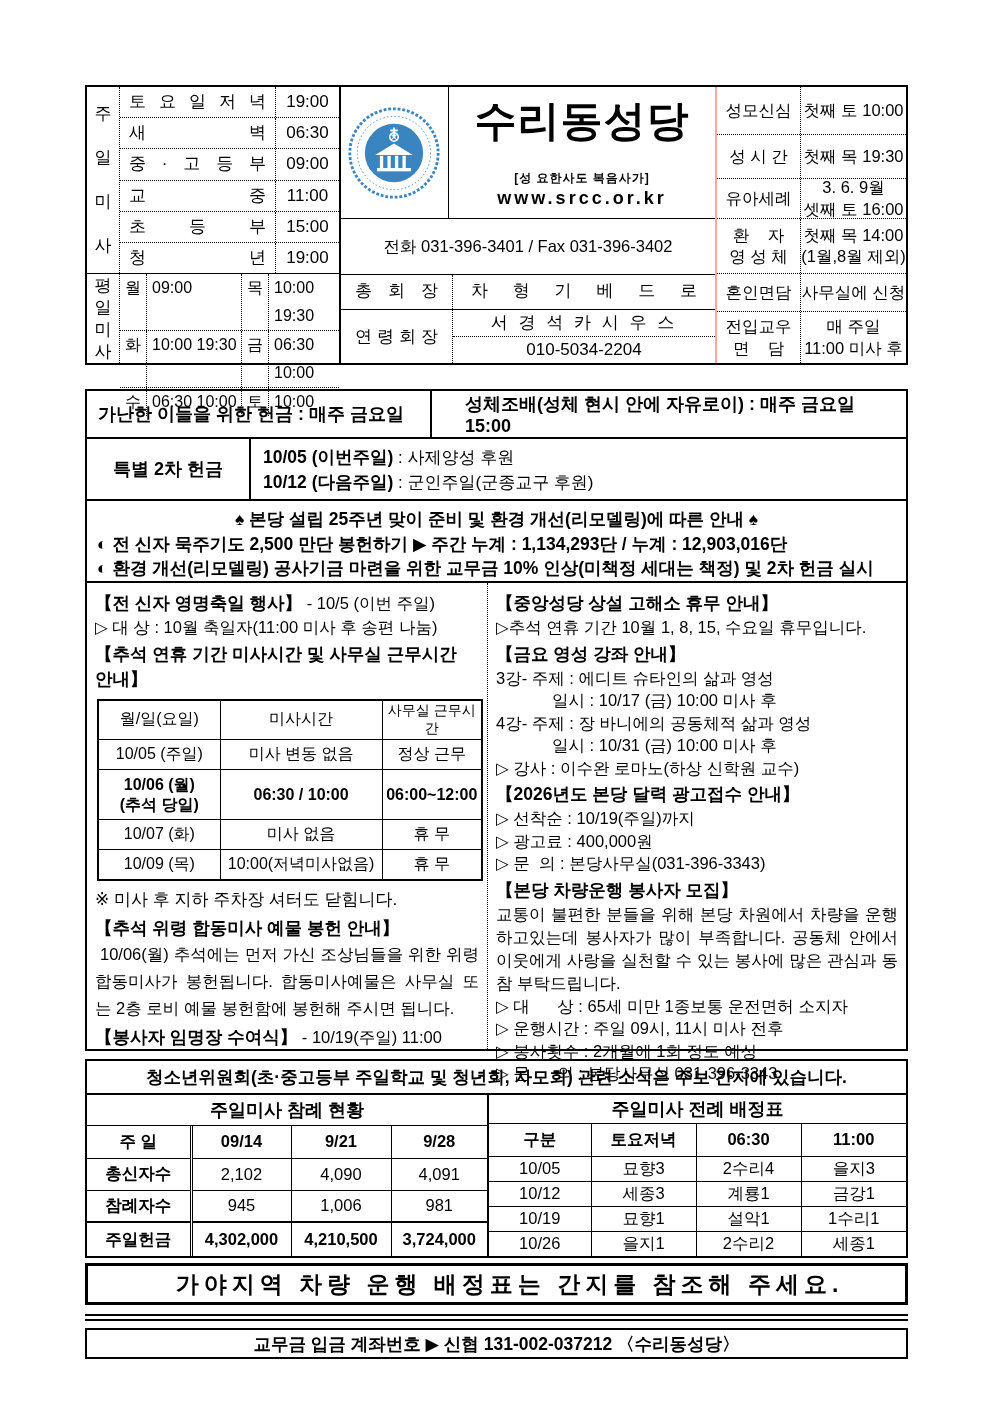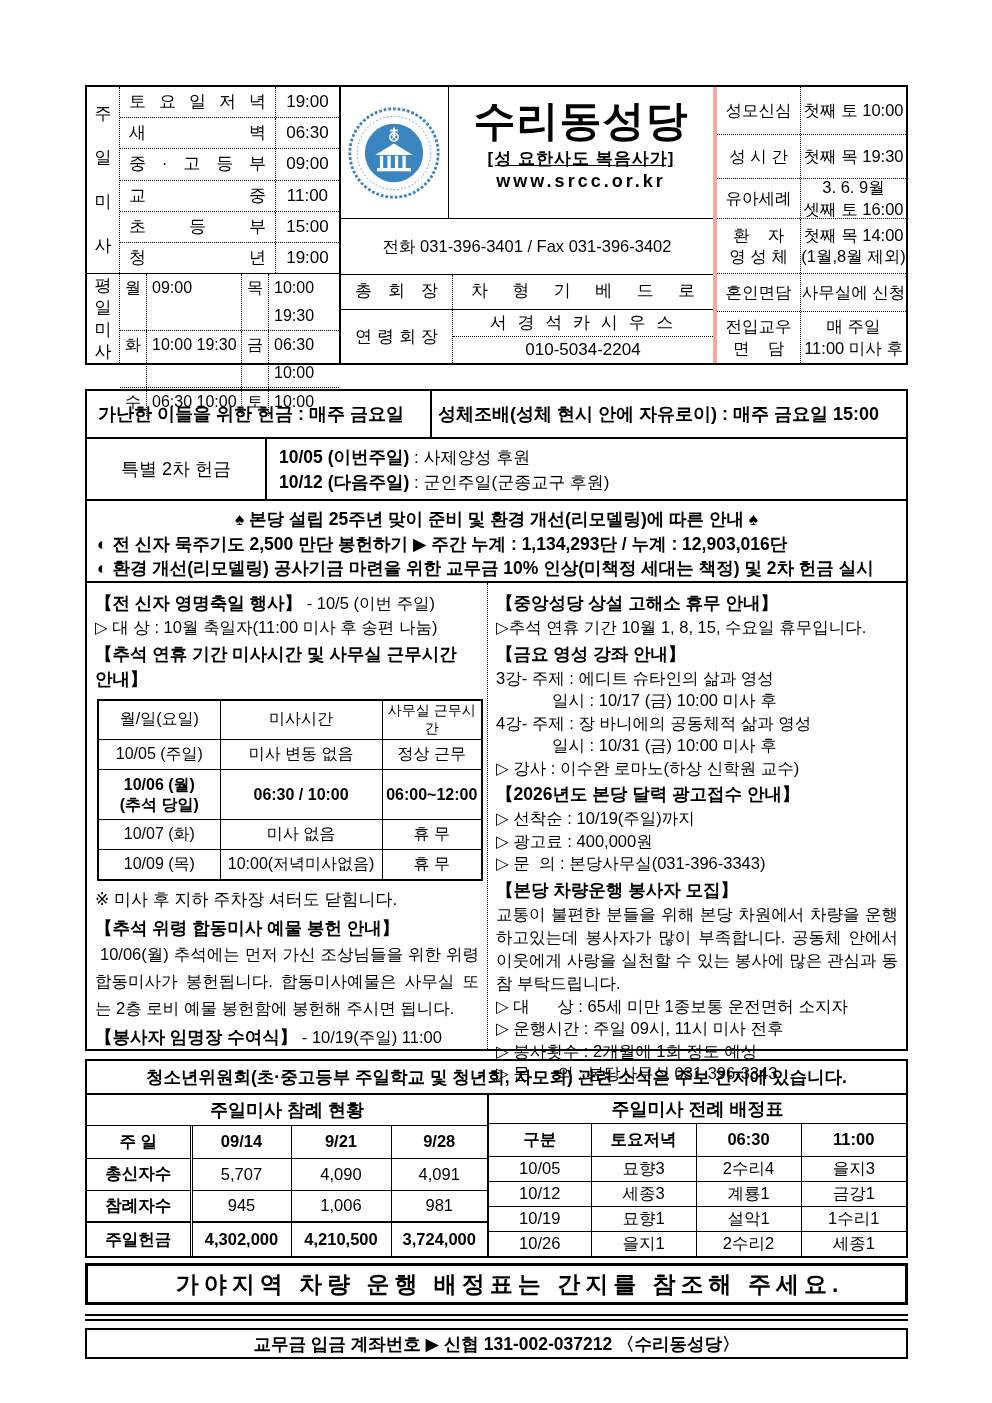"수리동성당" .m-center { border-right: 4px solid #fca5a5 -> 2px solid #fca5a5 }
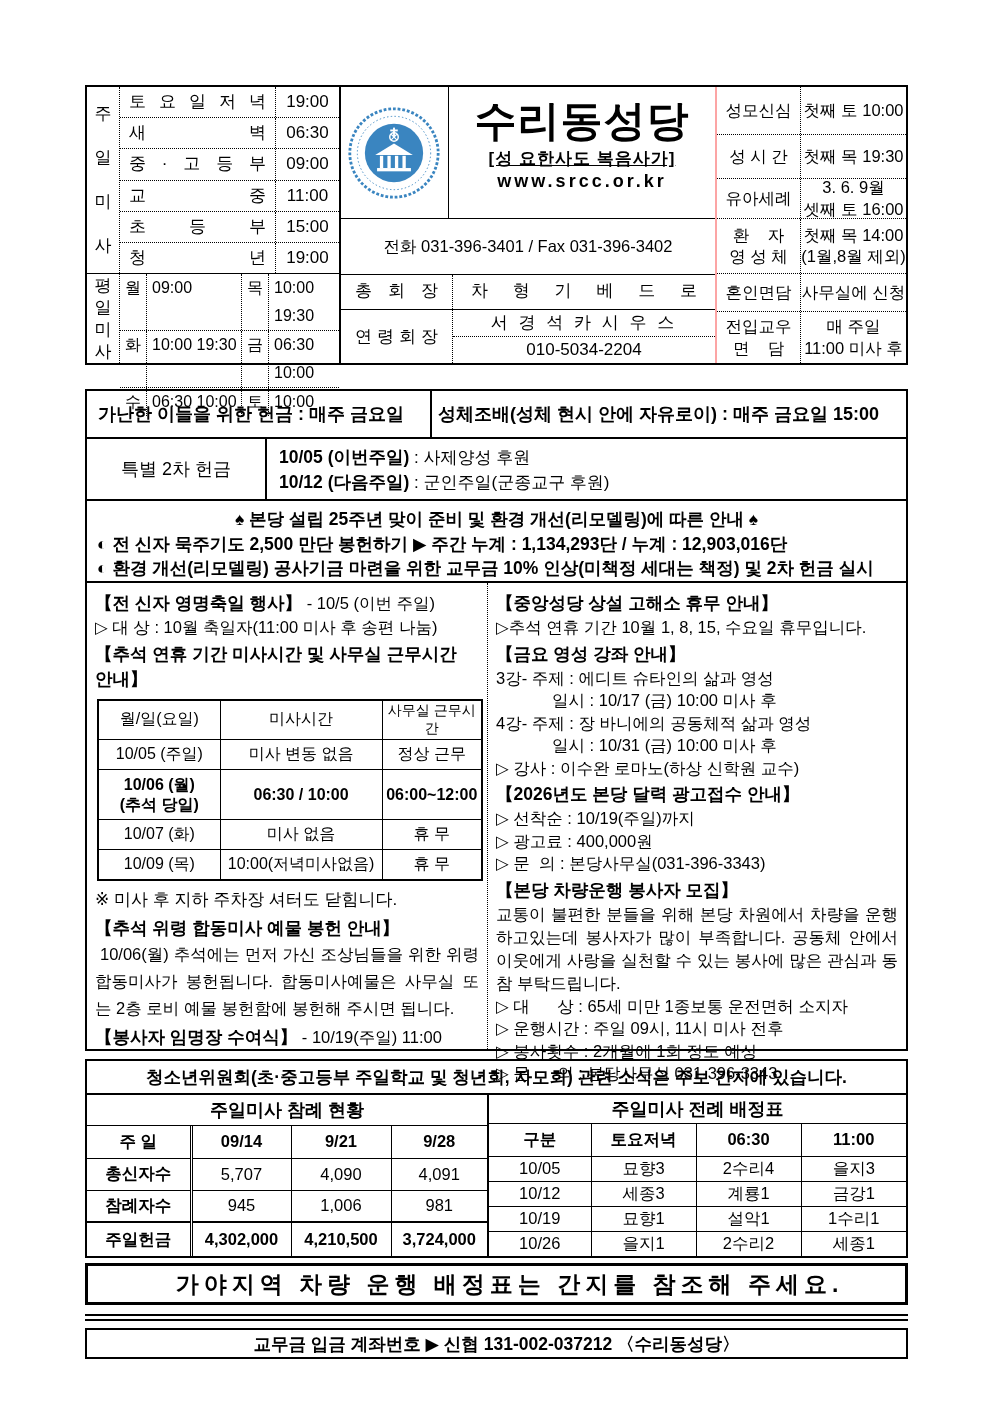"[성 요한사도 복음사가]" .m-title .patron { font-size: 17px -> 12px; margin-top: 4px -> 27px; text-decoration: underline -> none }
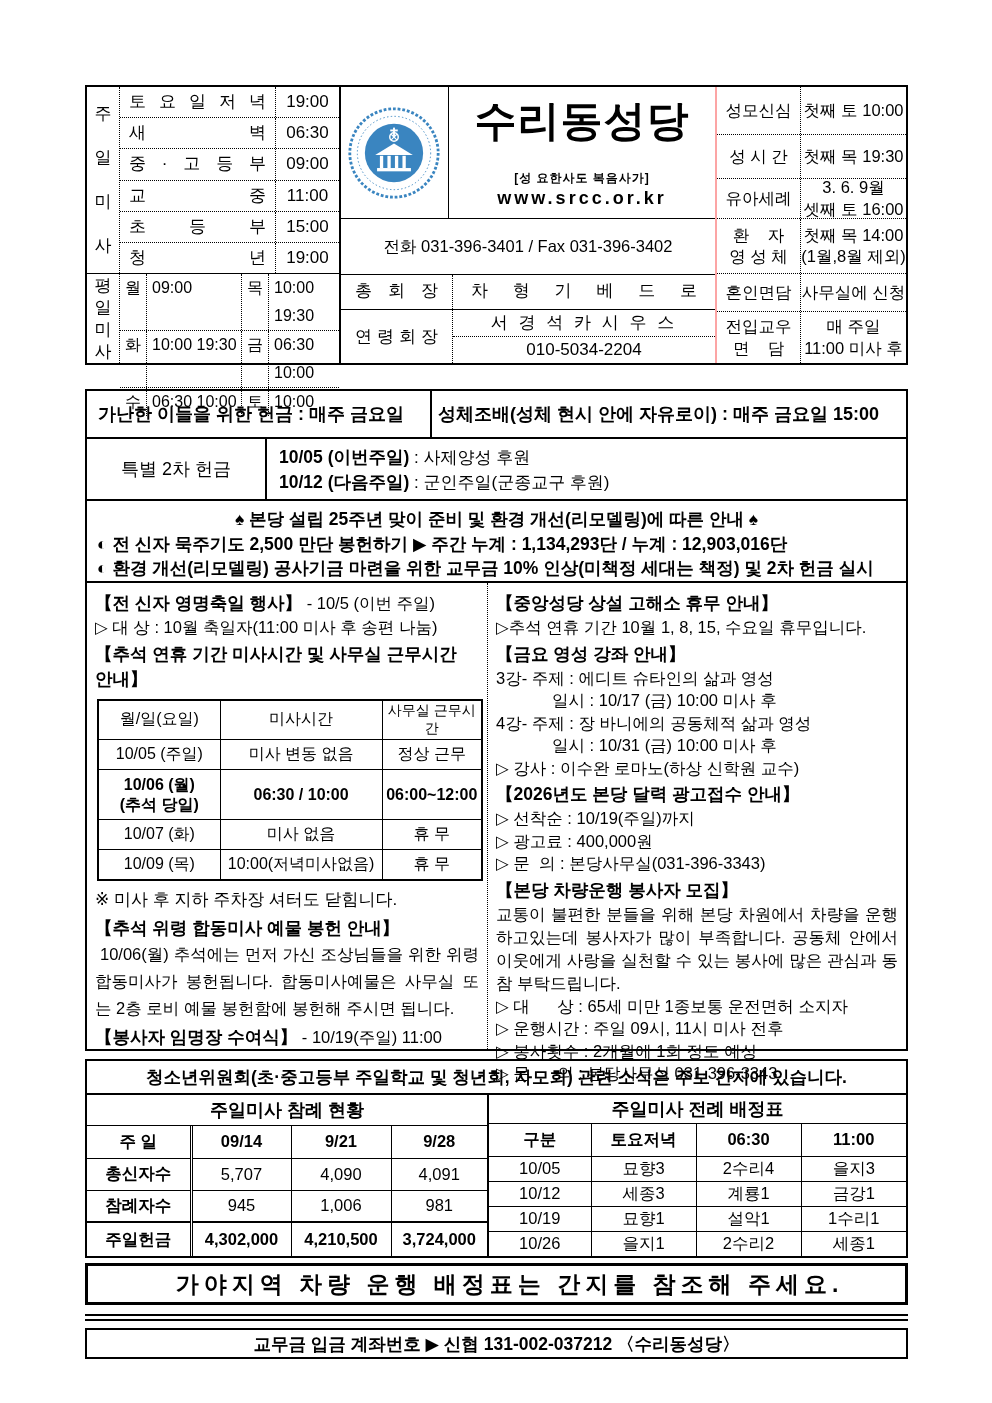"성체조배(성체 현시 안에 자유로이) :" .offering .ador { margin-left: none -> 16px; padding-left: 6px -> 17px }
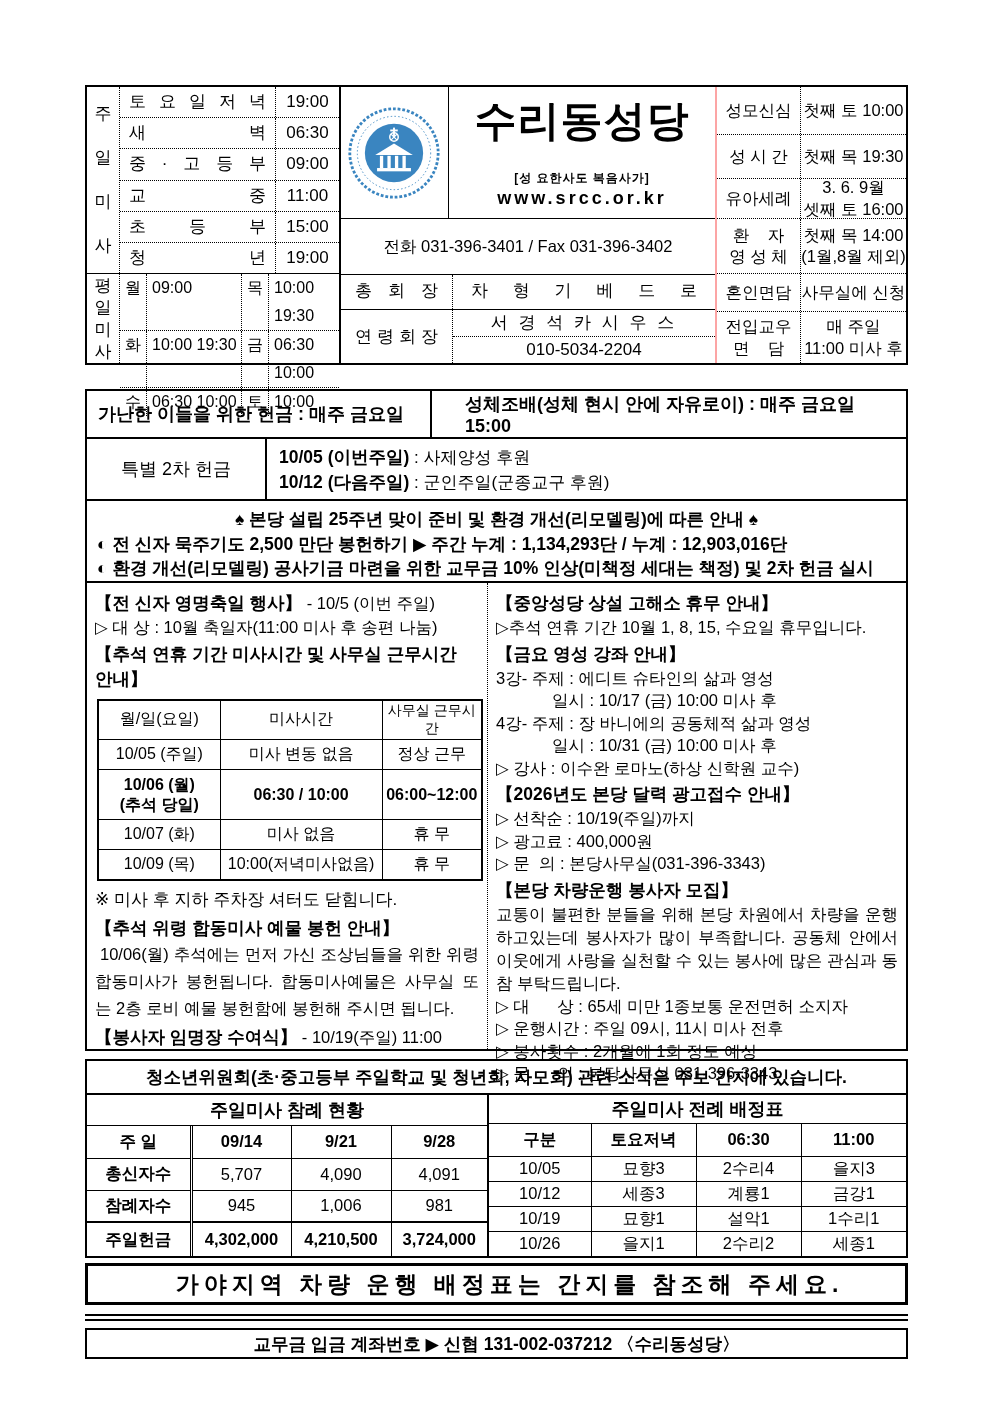"특별 2차 헌금" .special .lbl { font-weight: normal -> bold; width: 180px -> 164px }
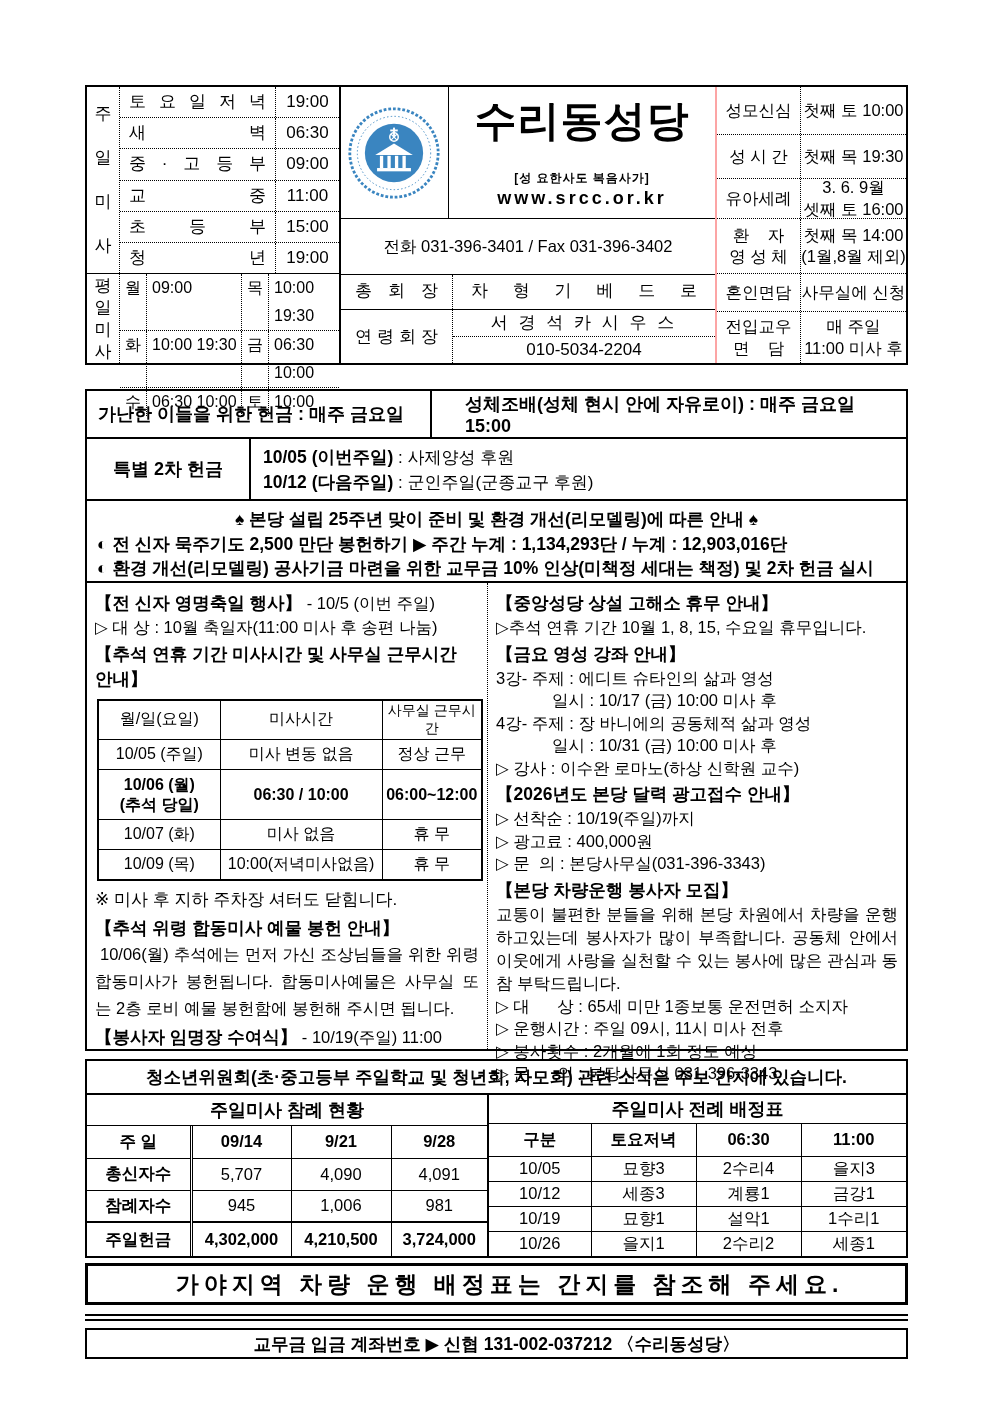"5,707" td { text: 5,707 -> 2,102 }
